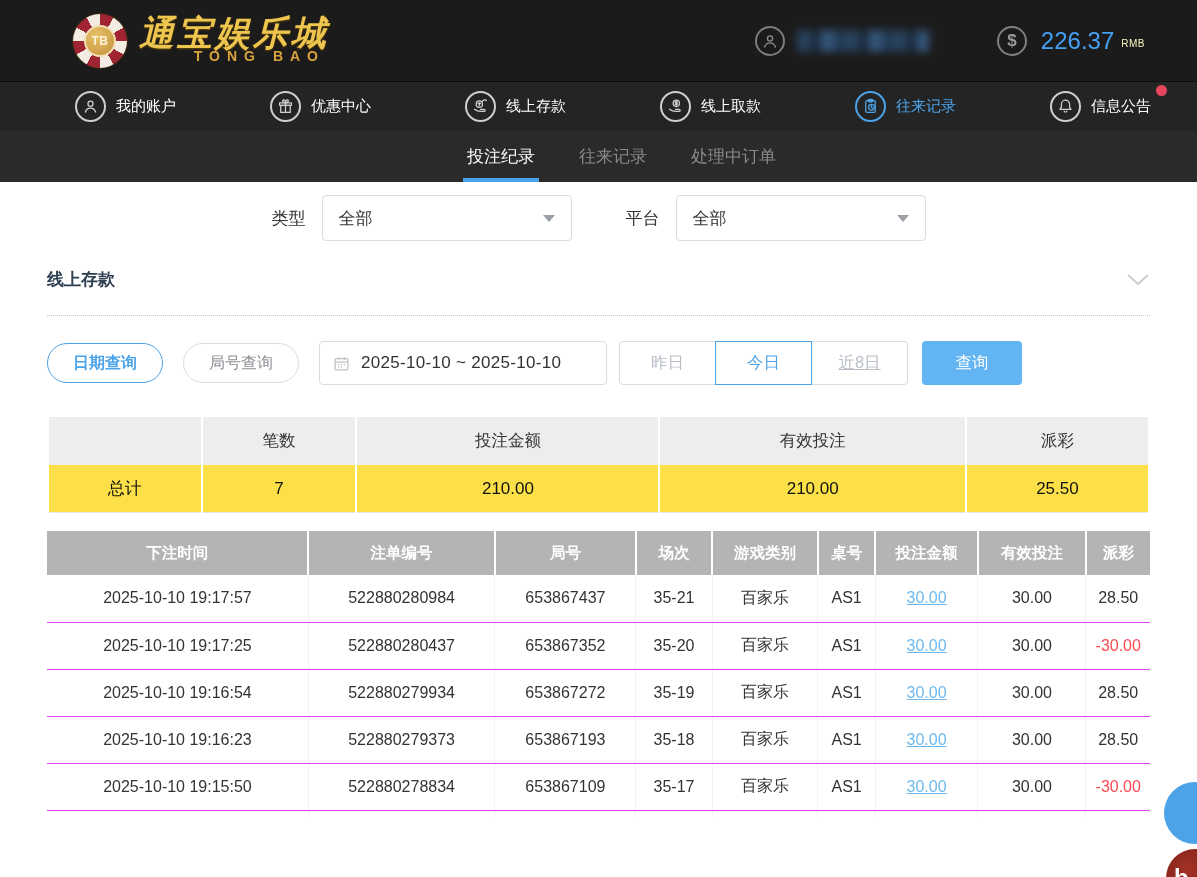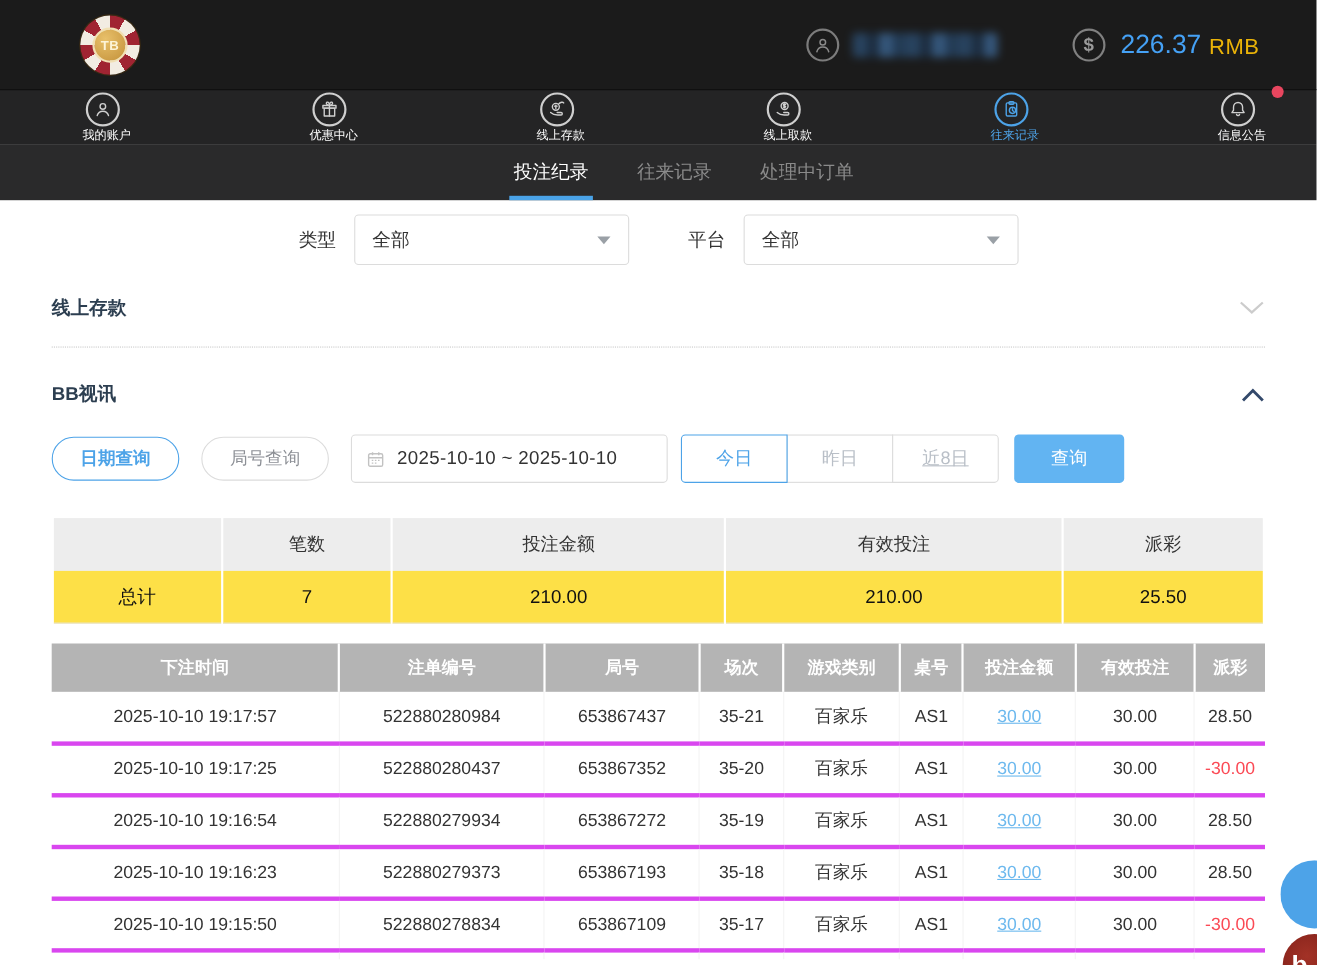"通宝娱乐城" div.logo-text { html: none -> <div> <div>通宝娱乐城</div> <div>TONG BAO</div> </div> }
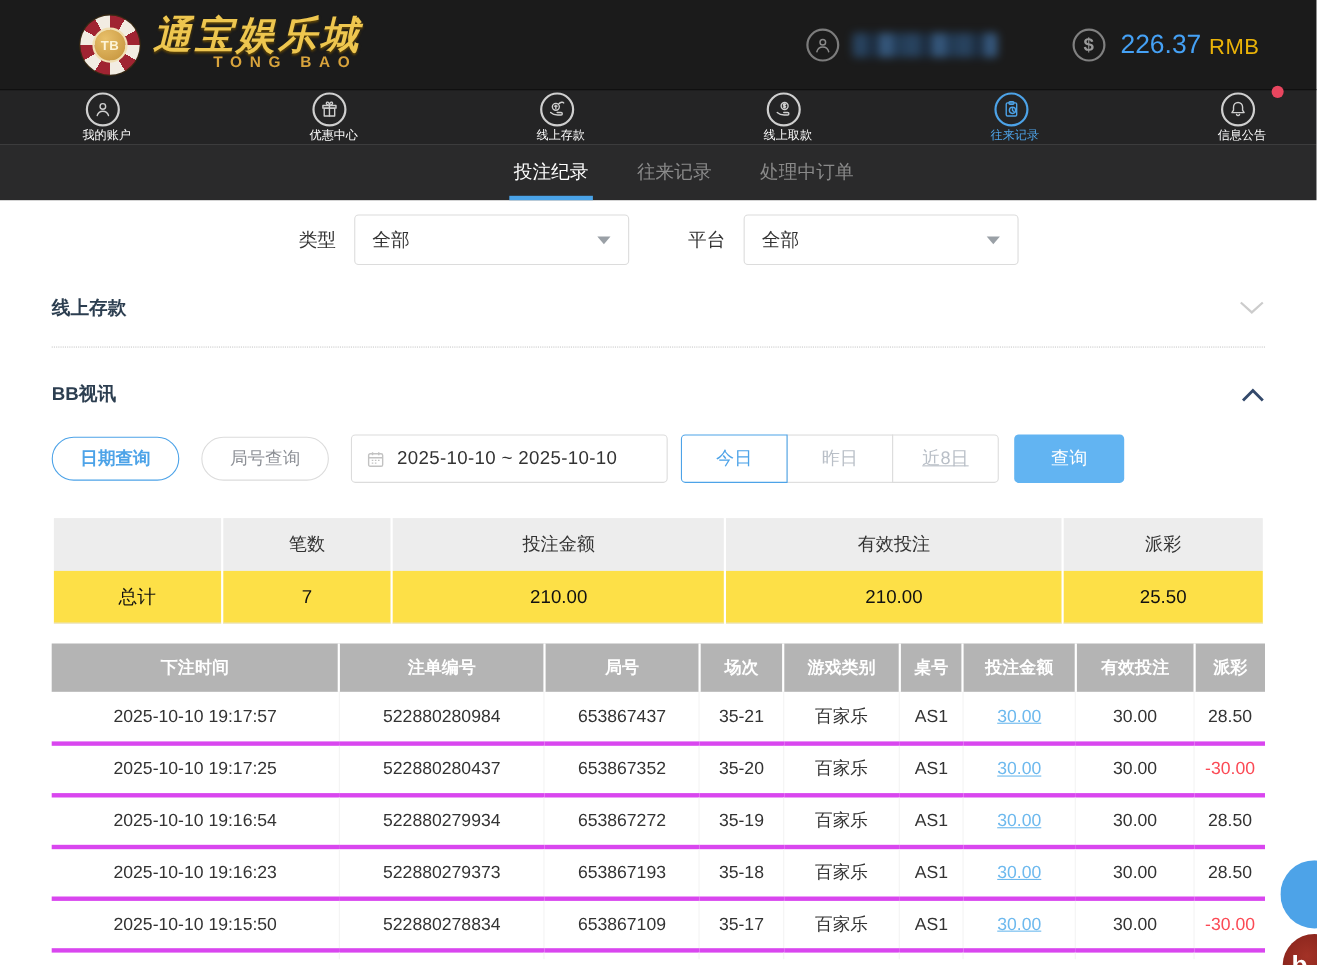"RMB" .balance-cur { color: #eab308 -> #fef9c3; font-size: 20px -> 10px }
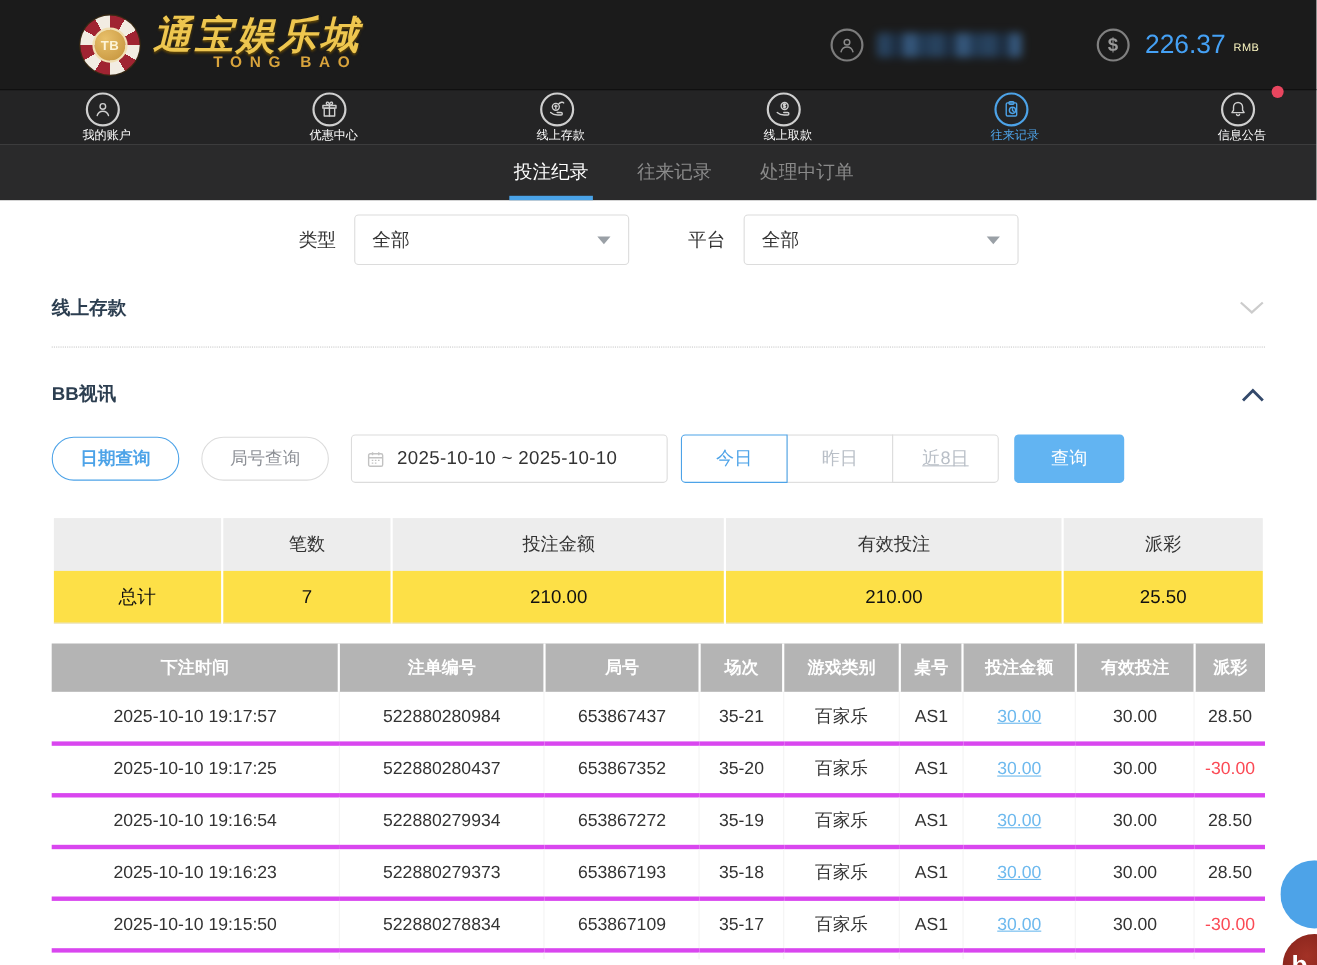"我的账户" .nav-item { align-items: flex-end -> center; flex-direction: column -> none; font-size: 11px -> 15px }
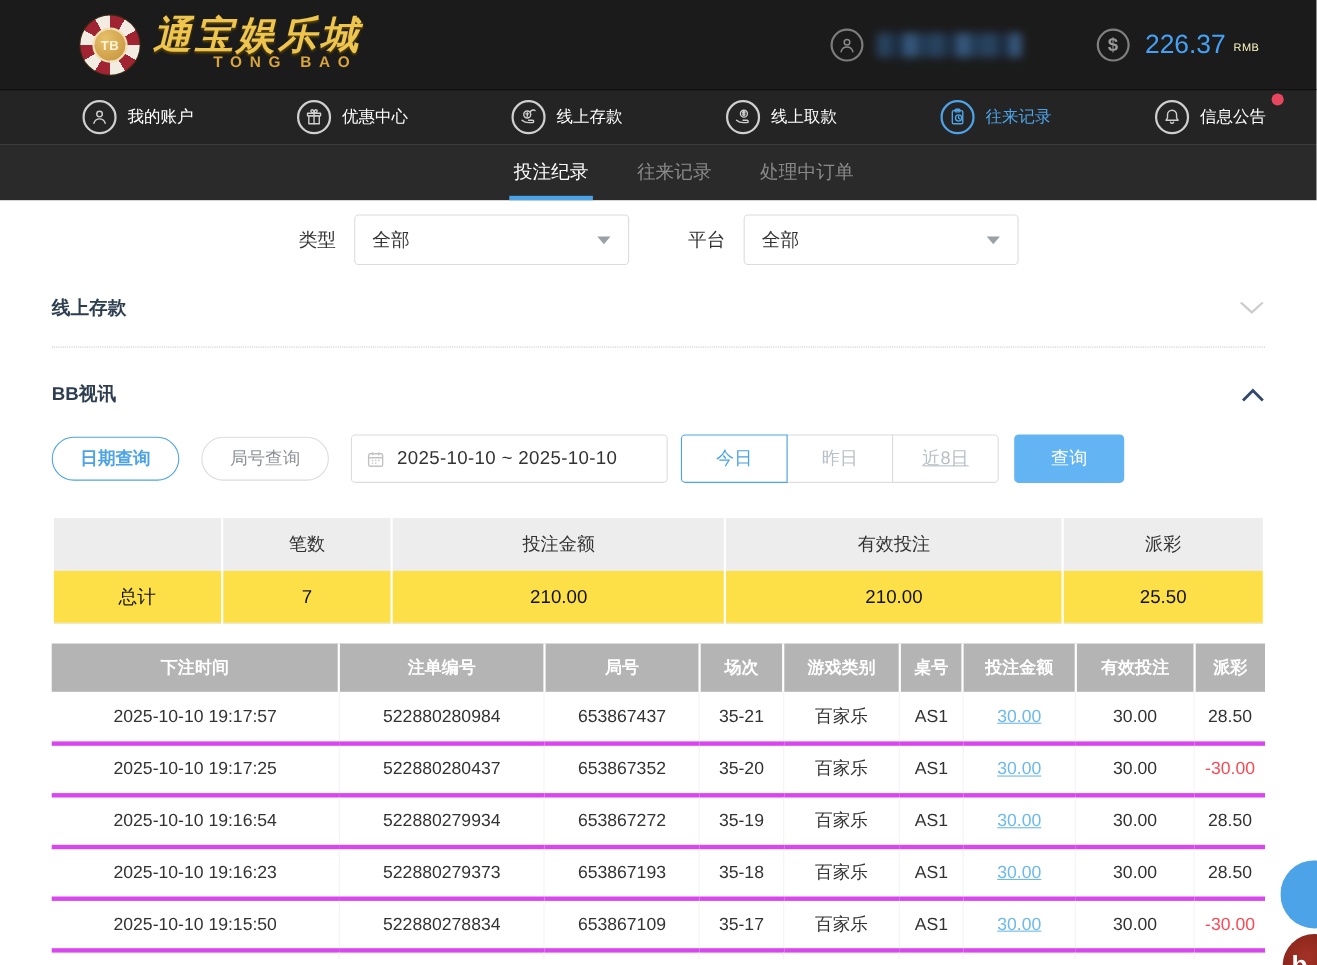"BB视讯" div.section-row { html: <div> <span>BB视讯</span> <span> <svg> <polyline></polyline> </svg> </span> </div> -> none }
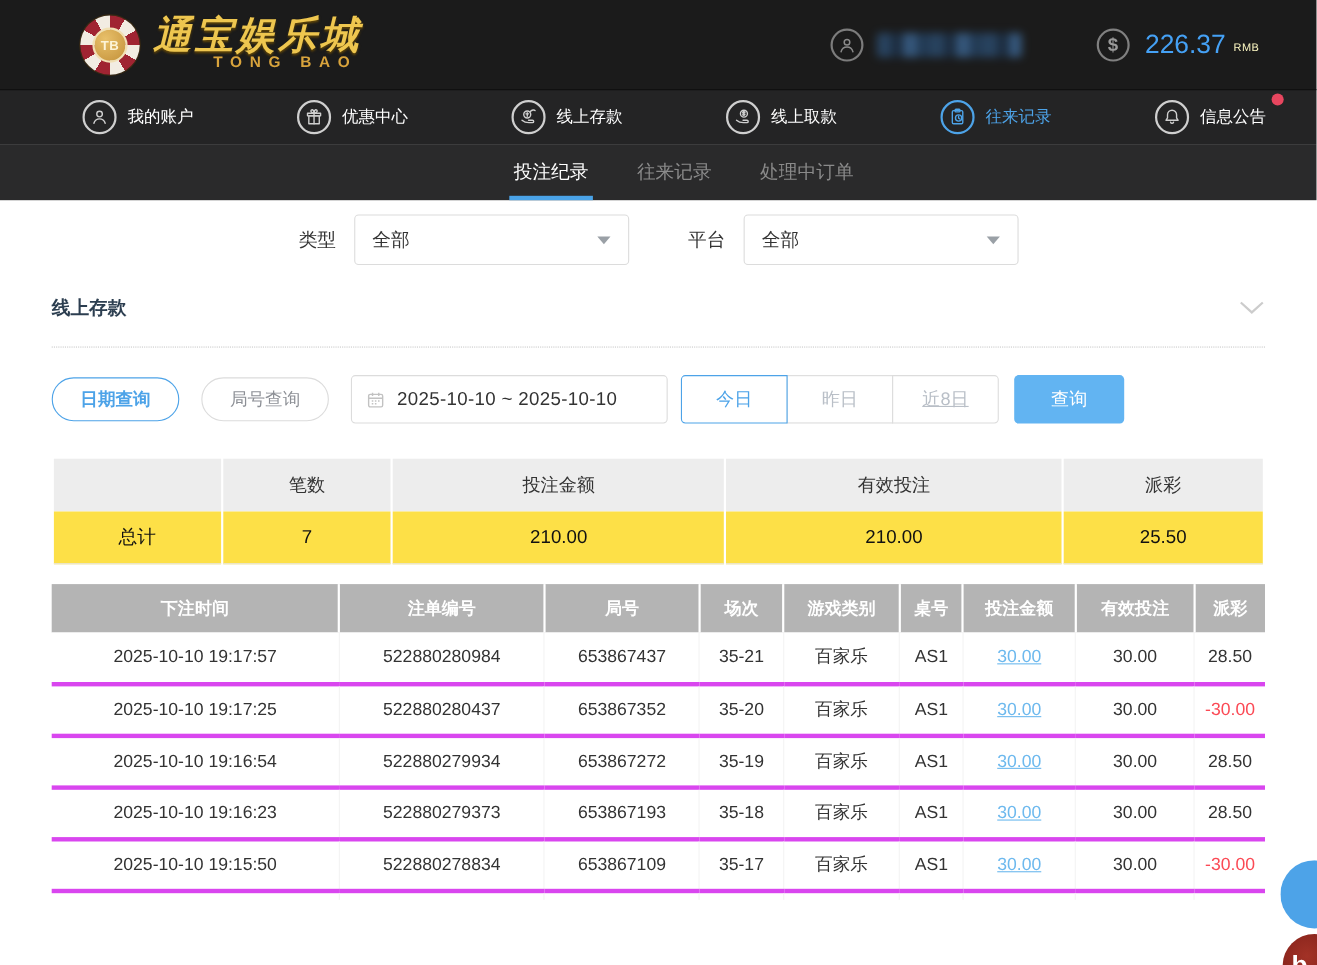"今日" div.seg { order: before "昨日" -> after "昨日" }
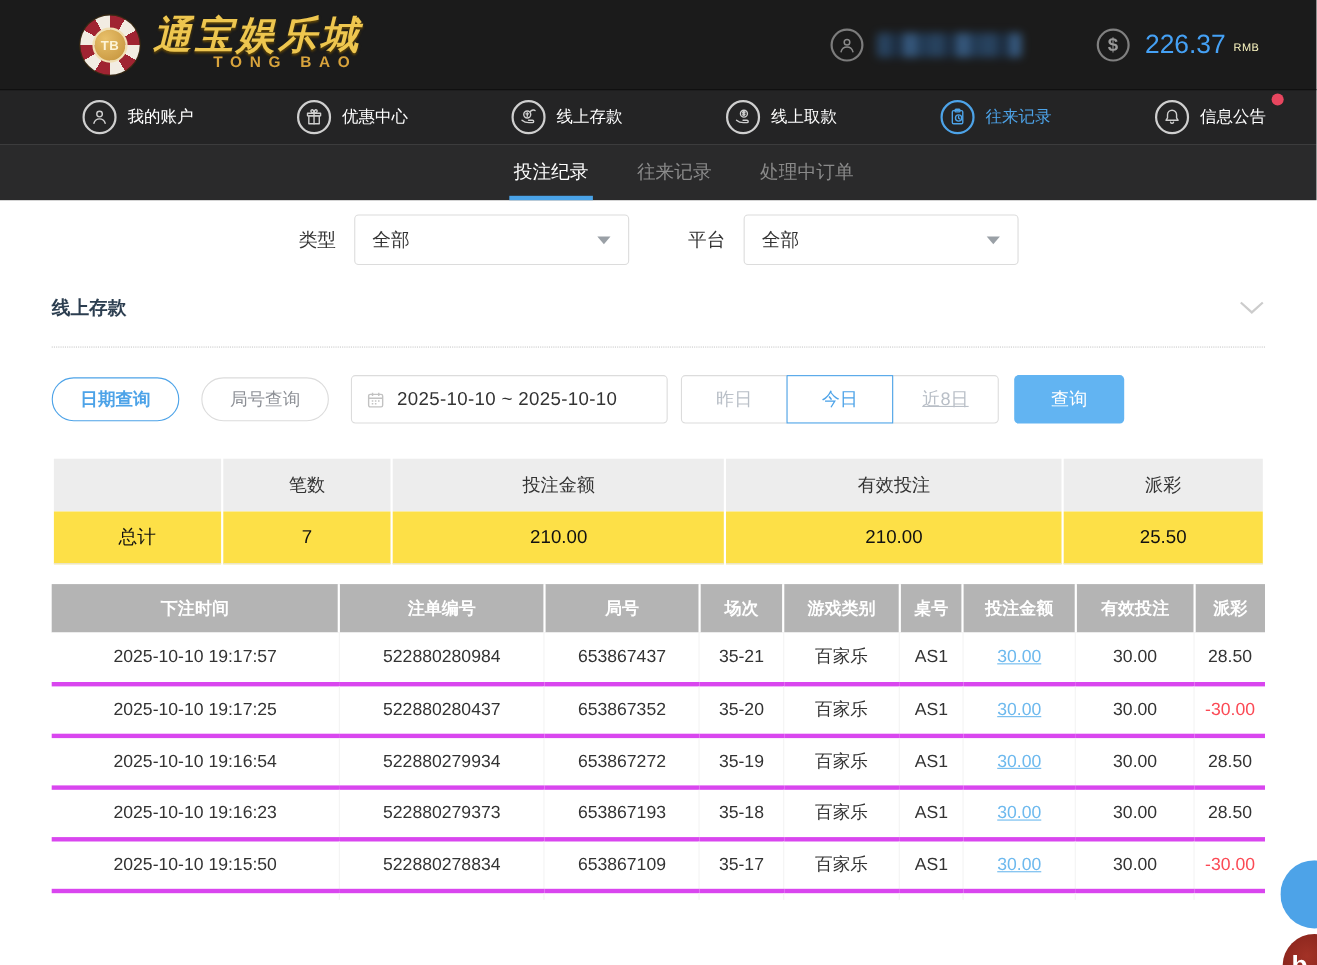"2025-10-10 19:17:57" .bet-table td { border-bottom: 4px solid #d946ef -> 1px solid #d946ef }
